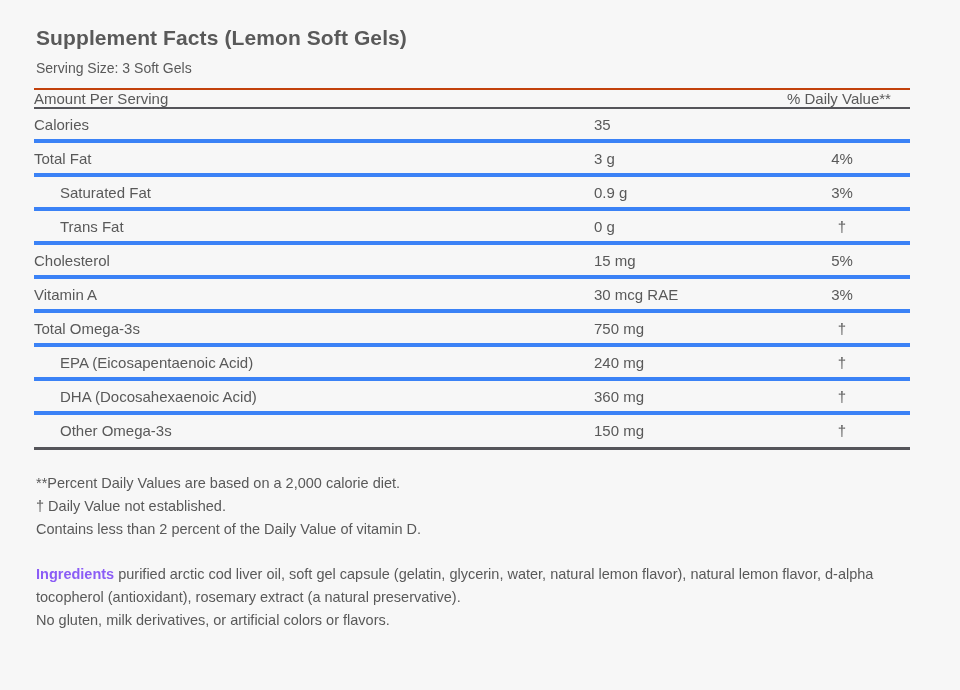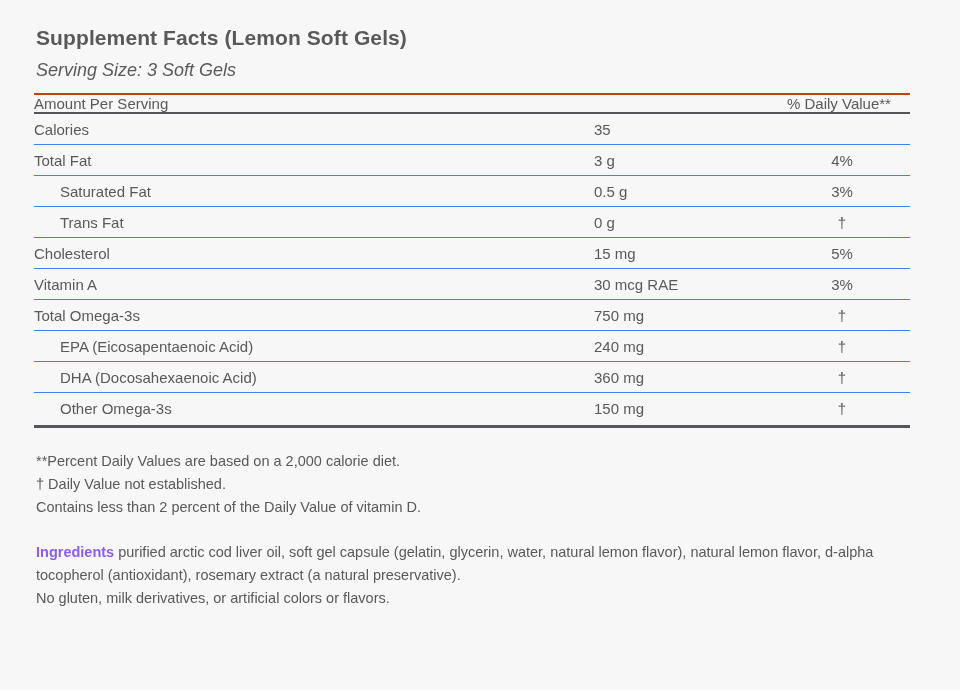"Serving Size: 3 Soft Gels" .serving { font-size: 18px -> 14px; font-style: italic -> none }
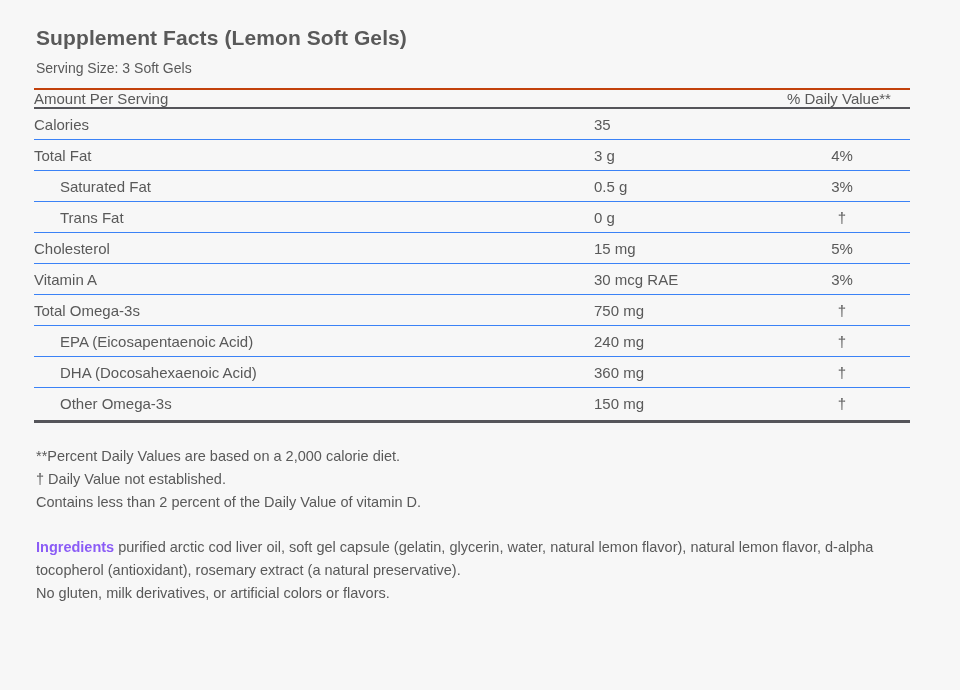"Calories" tbody td { border-bottom: 1px solid #3b82f6 -> 4px solid #3b82f6 }
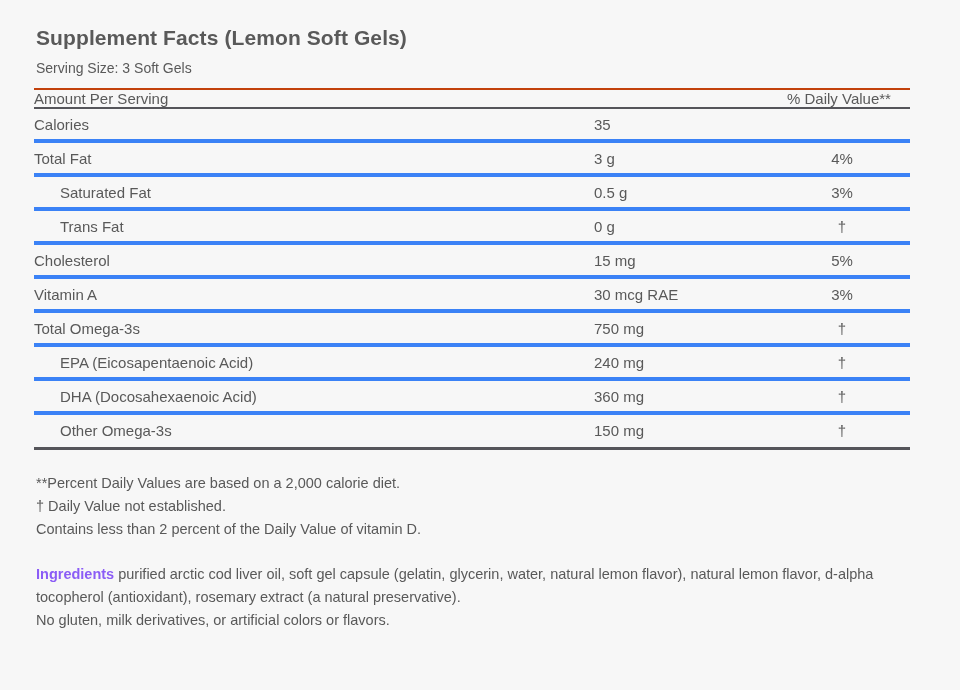"0.5 g" td.amt { text: 0.5 -> 0.9 }
